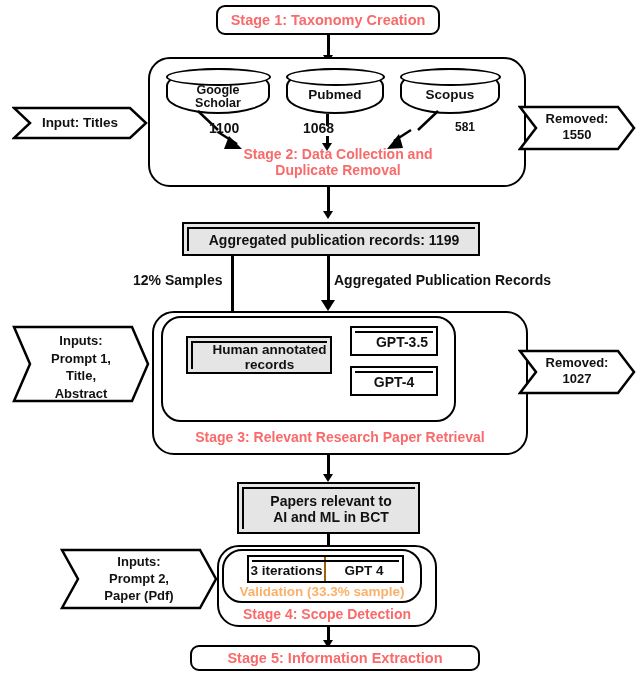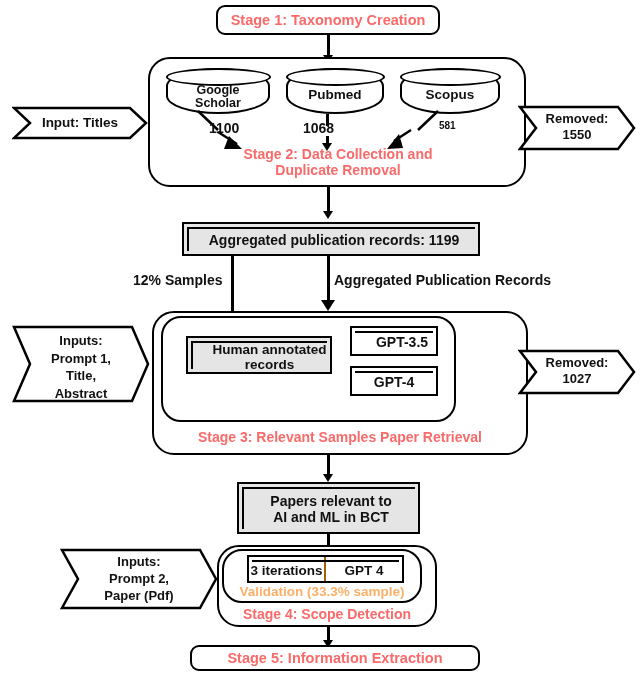"581" div.abs { font-size: 10px -> 12px; left: 411px -> 427px }
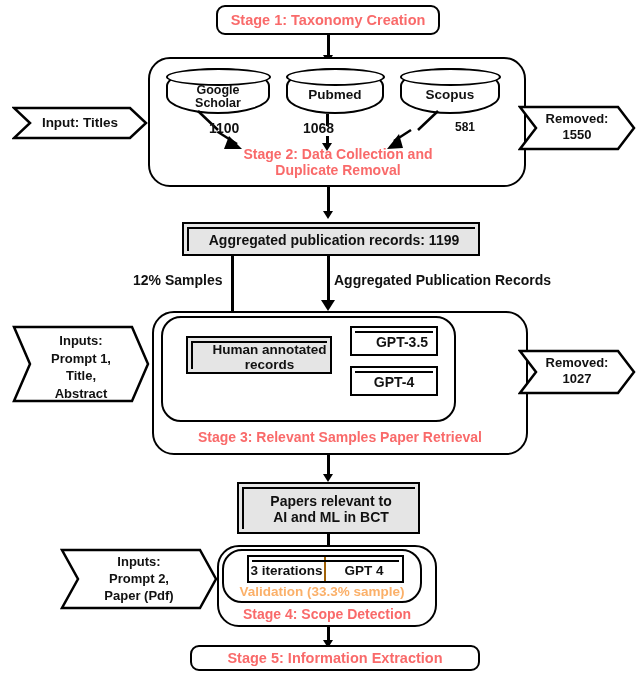"Stage 3: Relevant Samples Paper" span.red { text: Samples -> Research }
